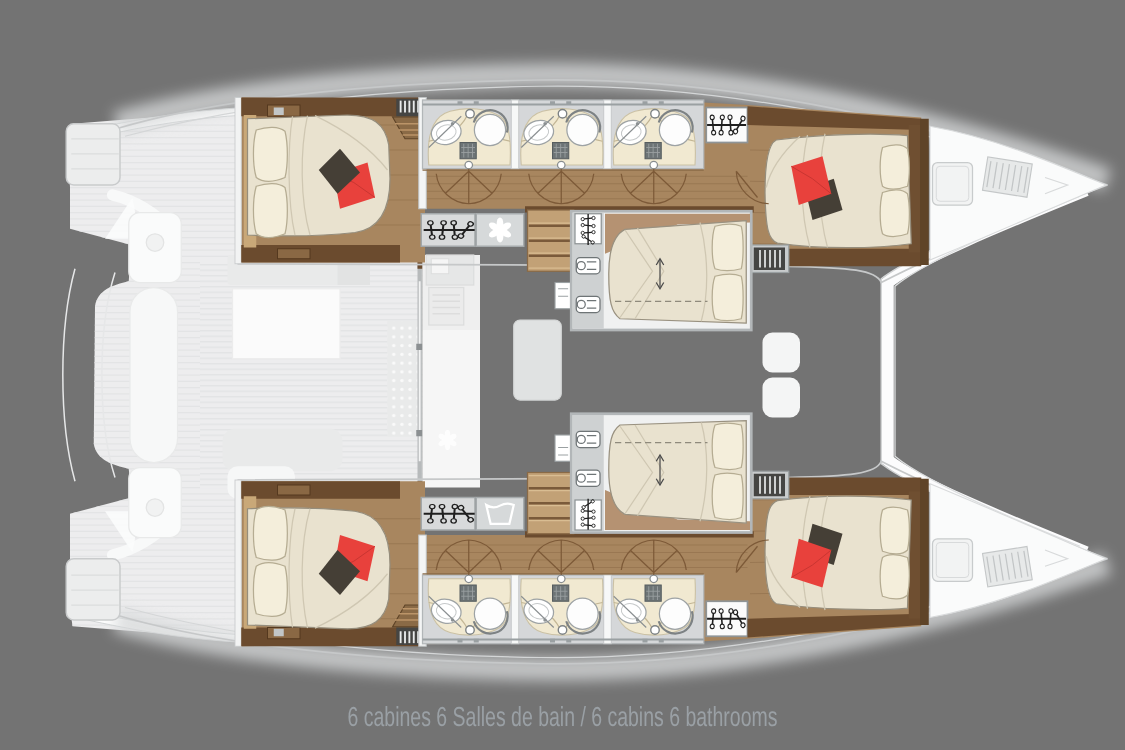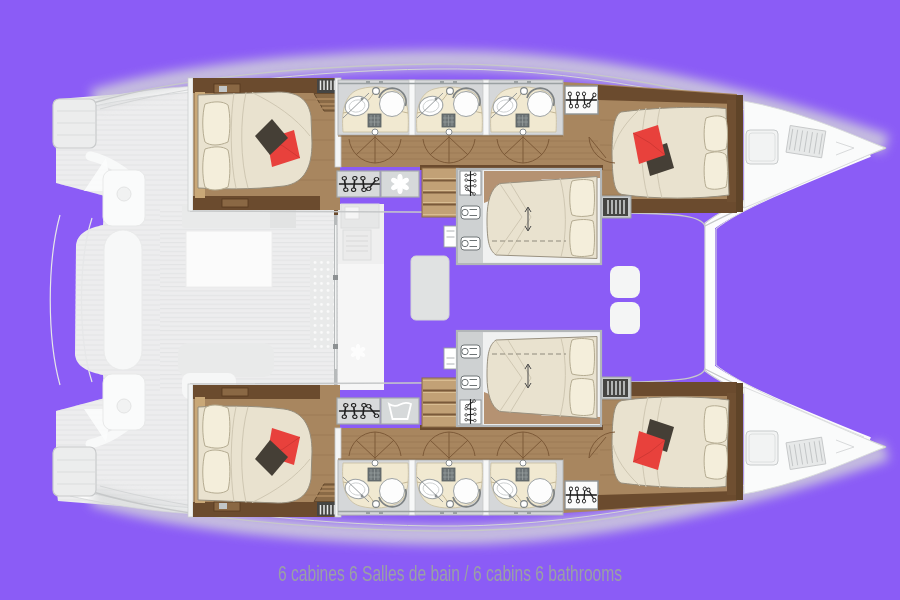"6 cabines 6 Salles de" #page { background: #8b5cf6 -> #737373 }
